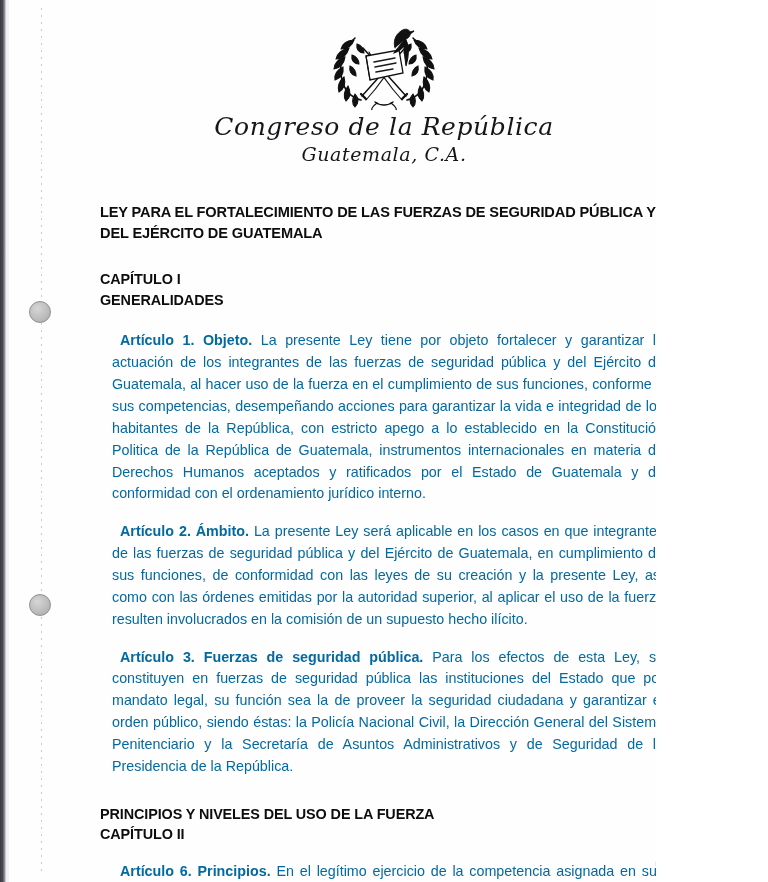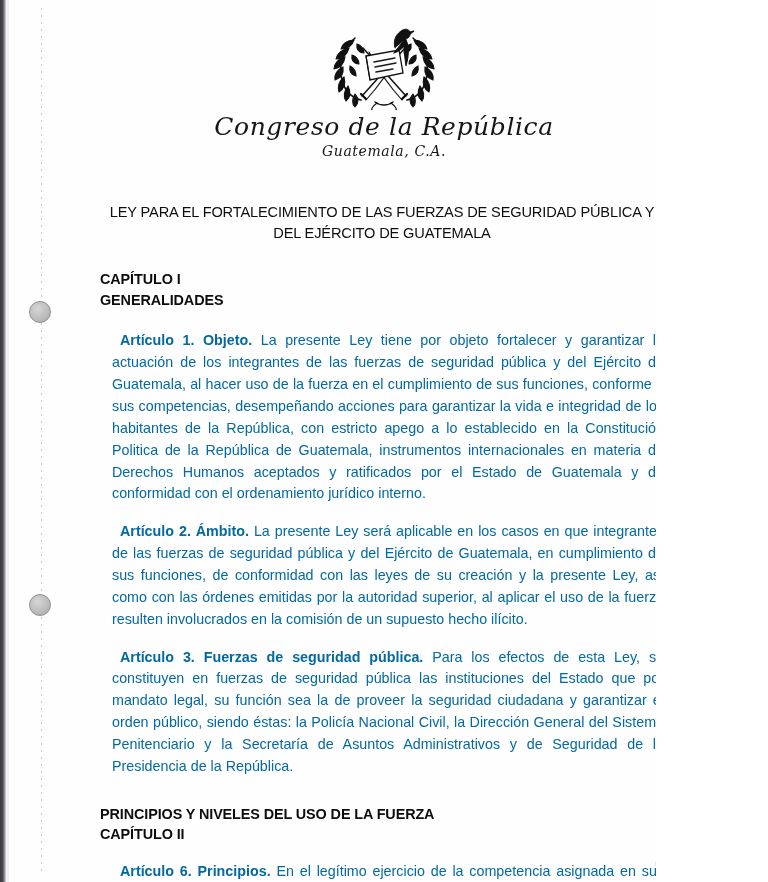"Guatemala, C.A." .masthead .line2 { font-size: 14px -> 19px }
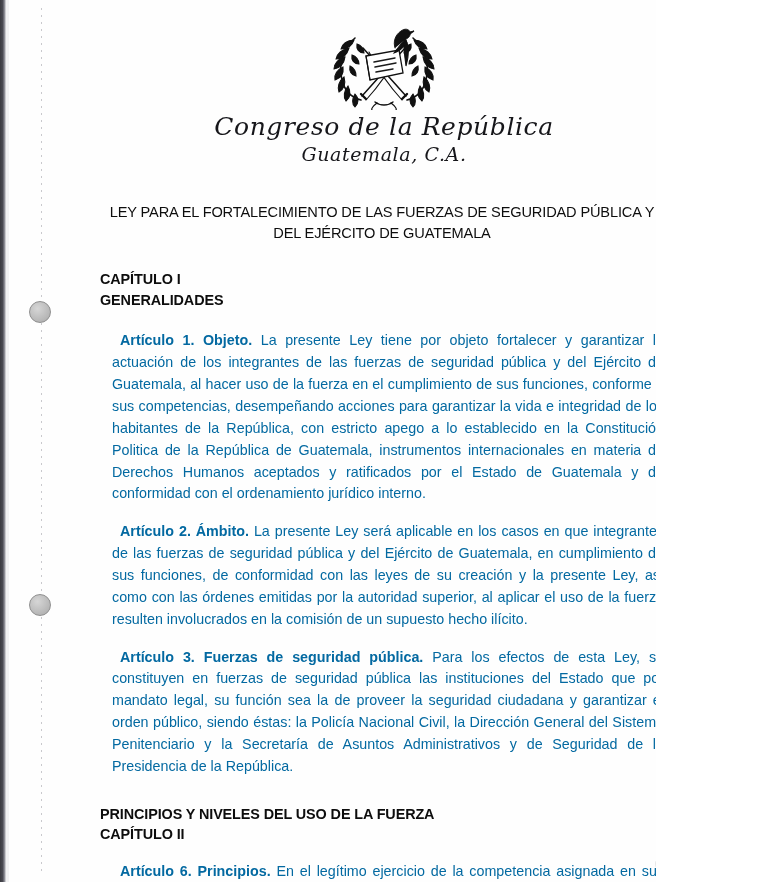"LEY PARA EL FORTALECIMIENTO DE" h1.doc-title { font-weight: normal -> bold; text-align: center -> left }
